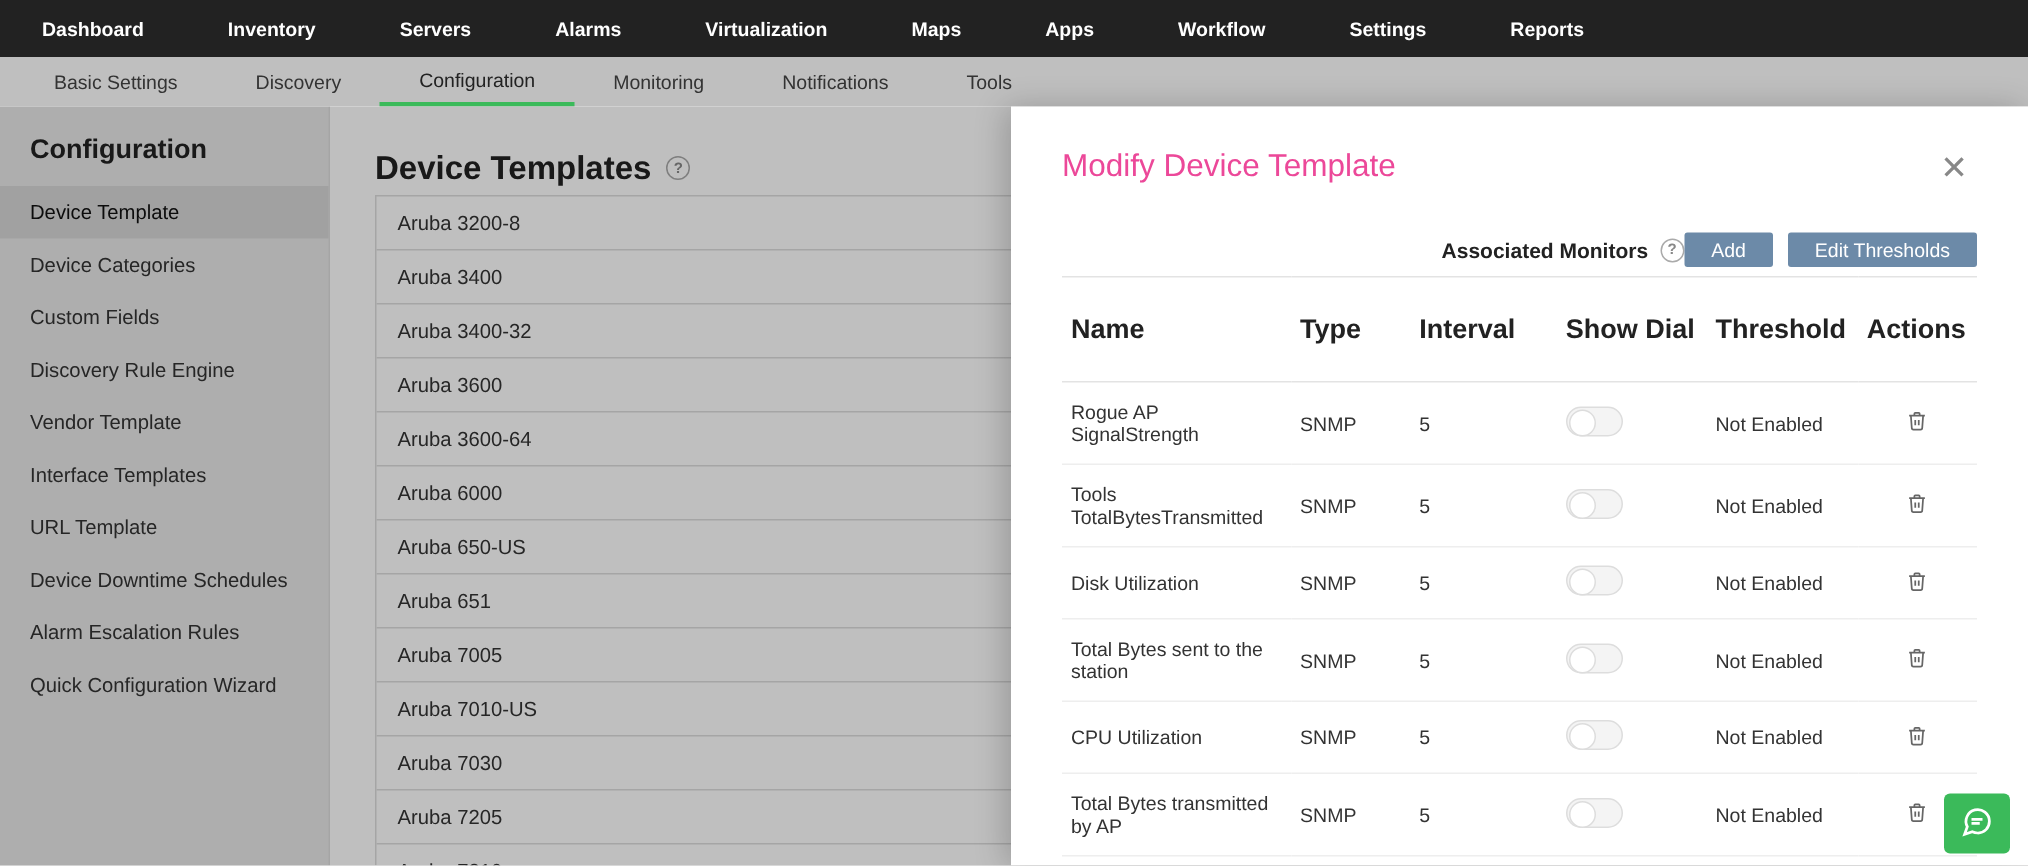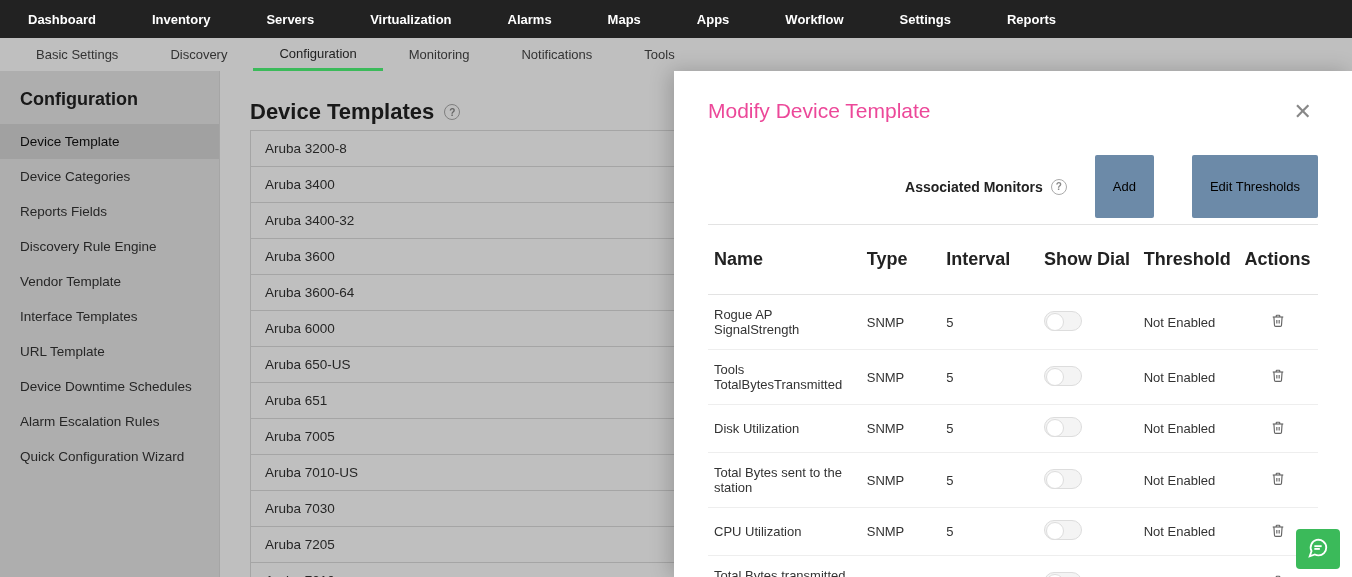"Virtualization" div.item { order: before "Alarms" -> after "Alarms" }
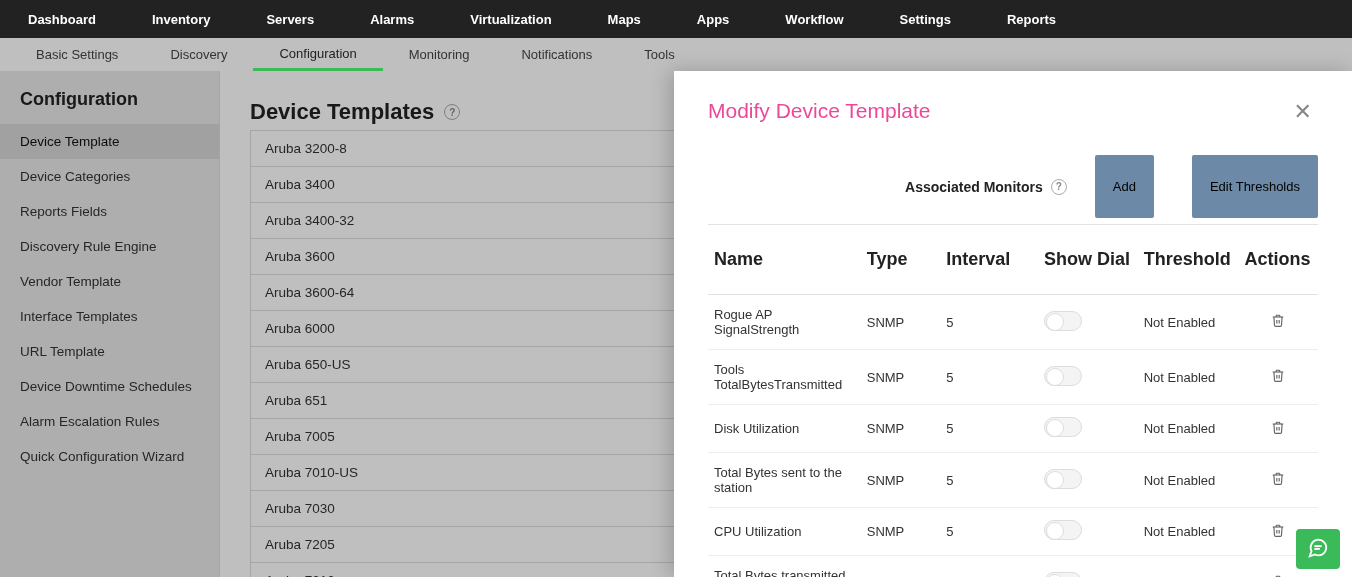"Add" .btn { color: #000000 -> #ffffff; margin-left: 28px -> none; padding: 24px 18px -> 4px 18px }
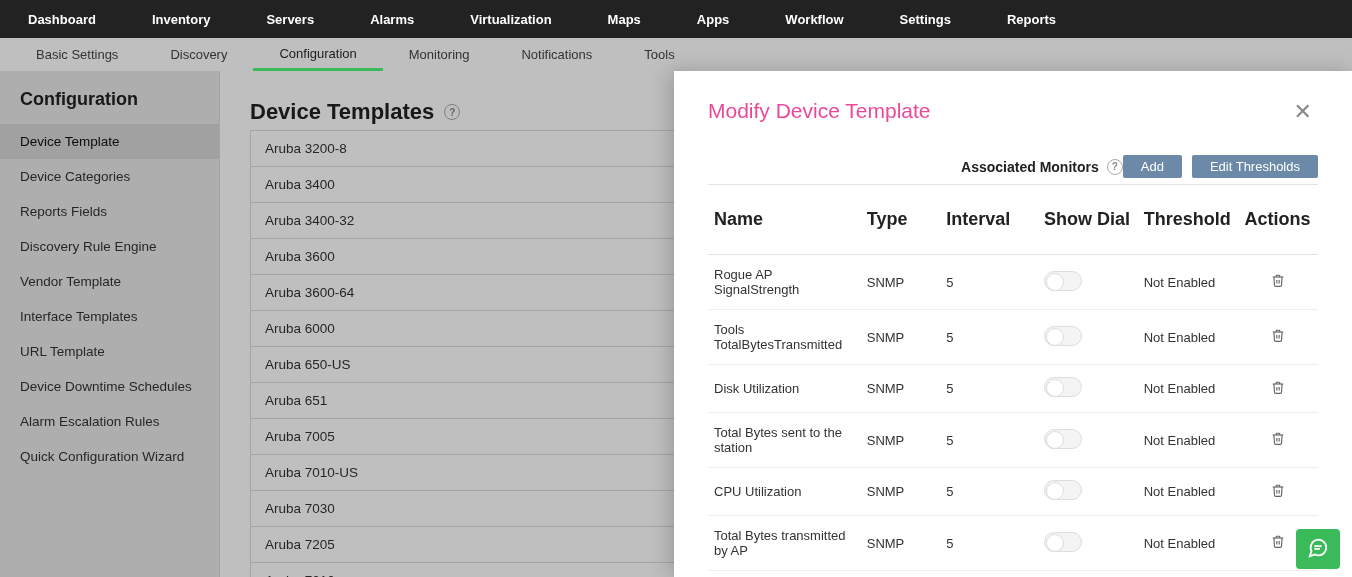"Reports Fields" div.mitem { text: Reports -> Custom }
